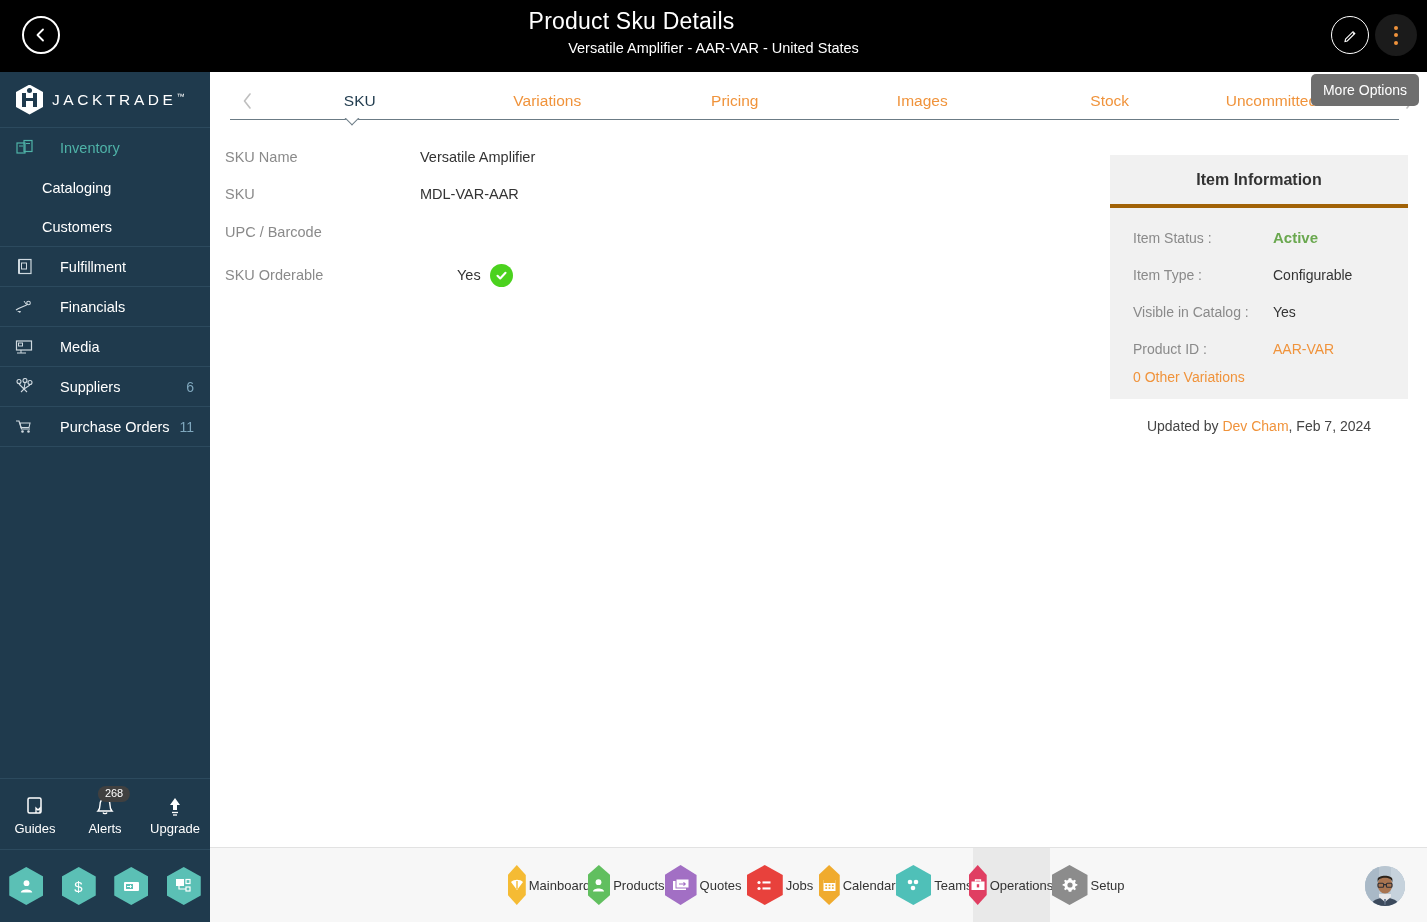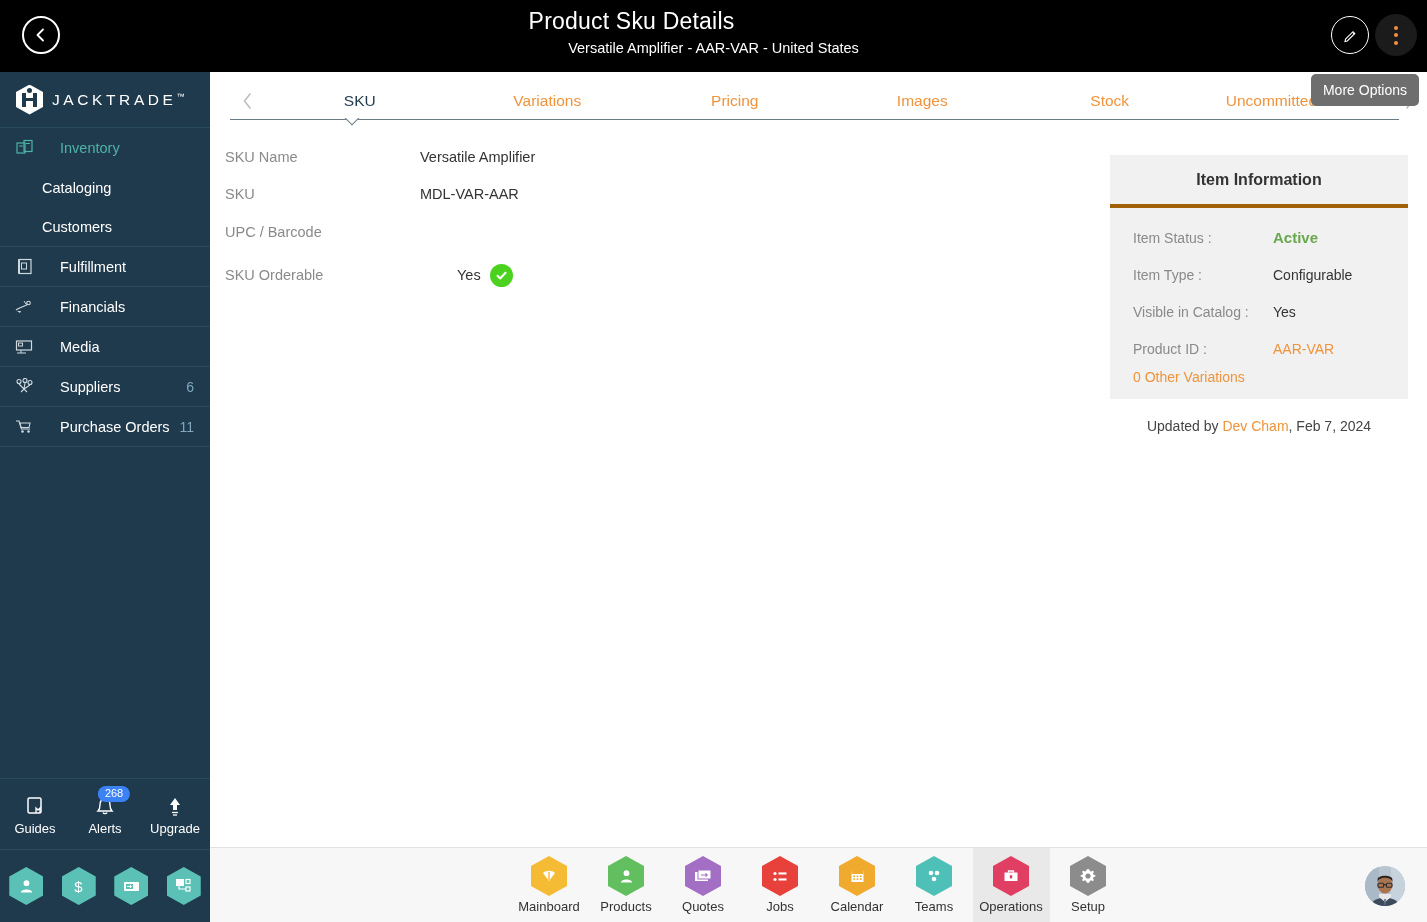"268" .badge { background: #3b82f6 -> #404040 }
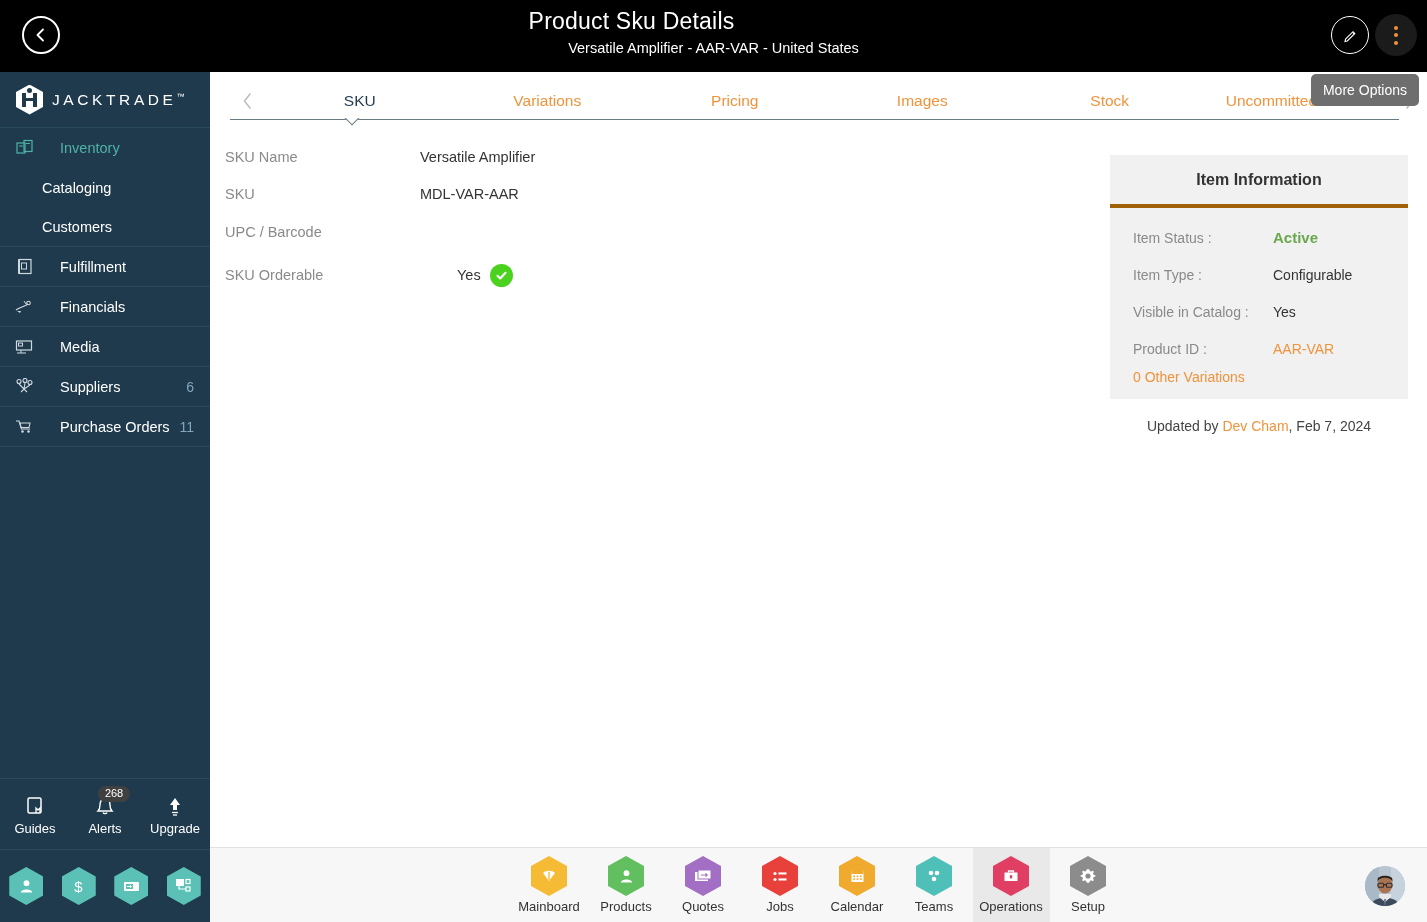"Mainboard" .app-item { flex-direction: column -> row }
